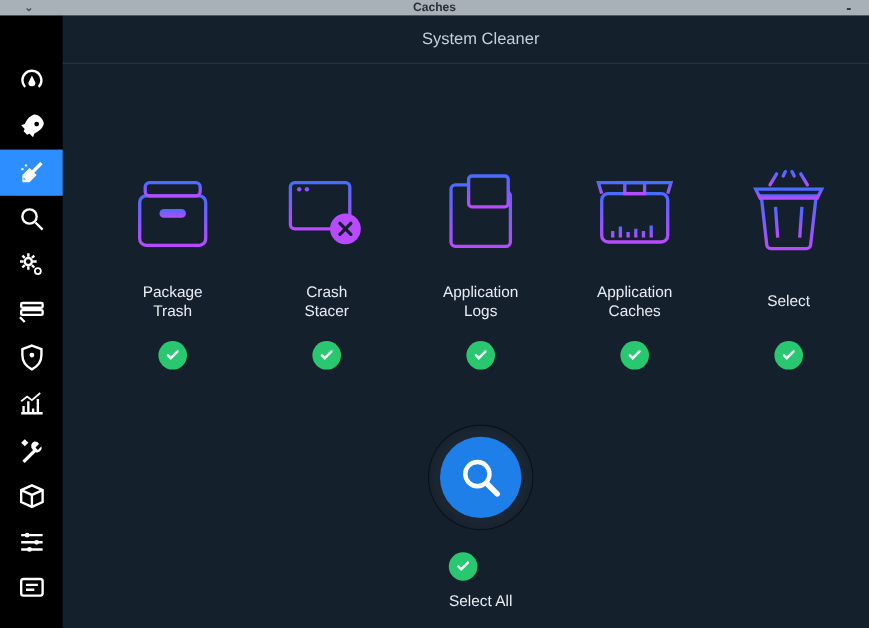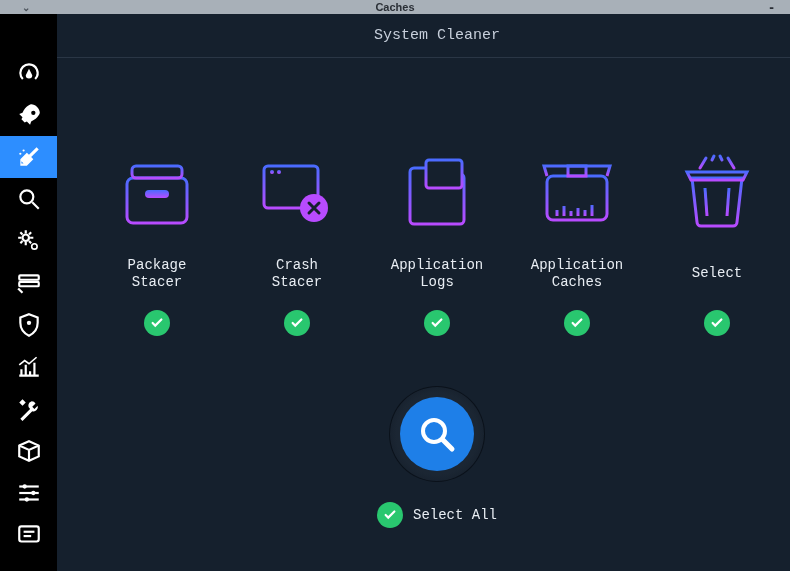"System Cleaner" .content { font-family: Liberation Mono, monospace -> none }
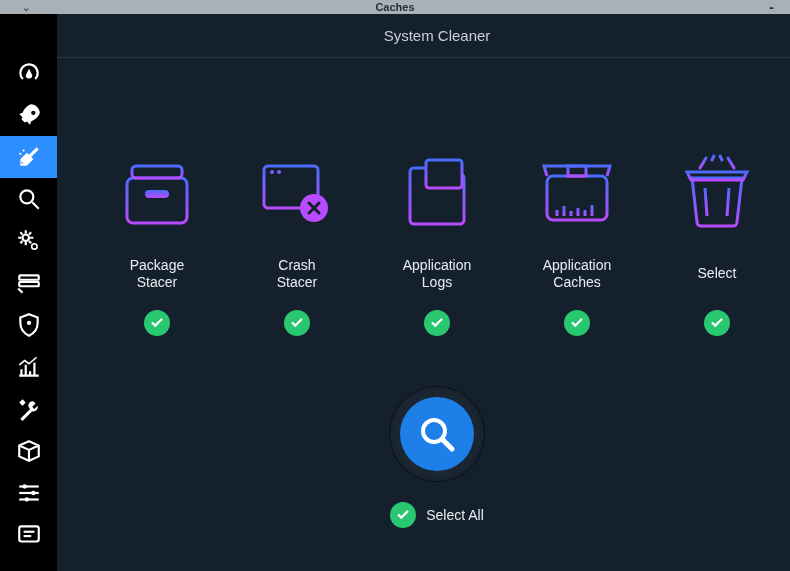"Package" div.cleaner-label { text: Stacer -> Trash }
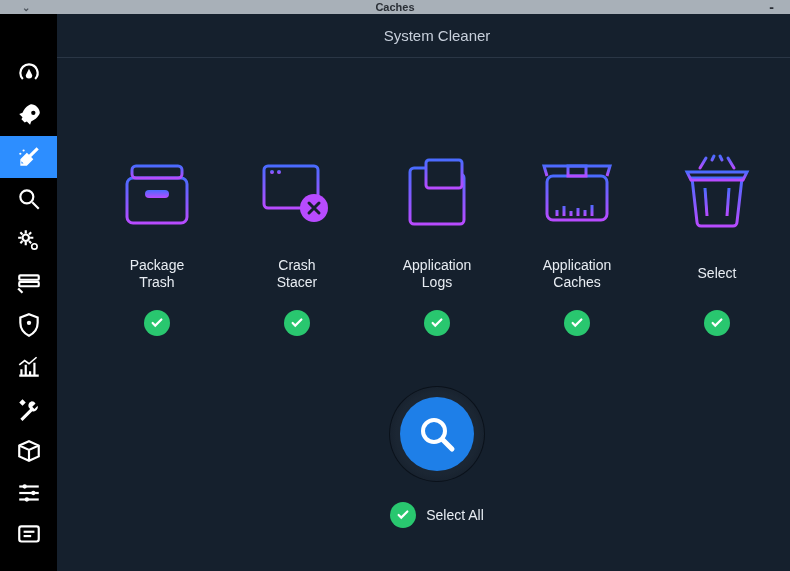"Select All" .select-all { align-items: center -> flex-start; flex-direction: none -> column }
